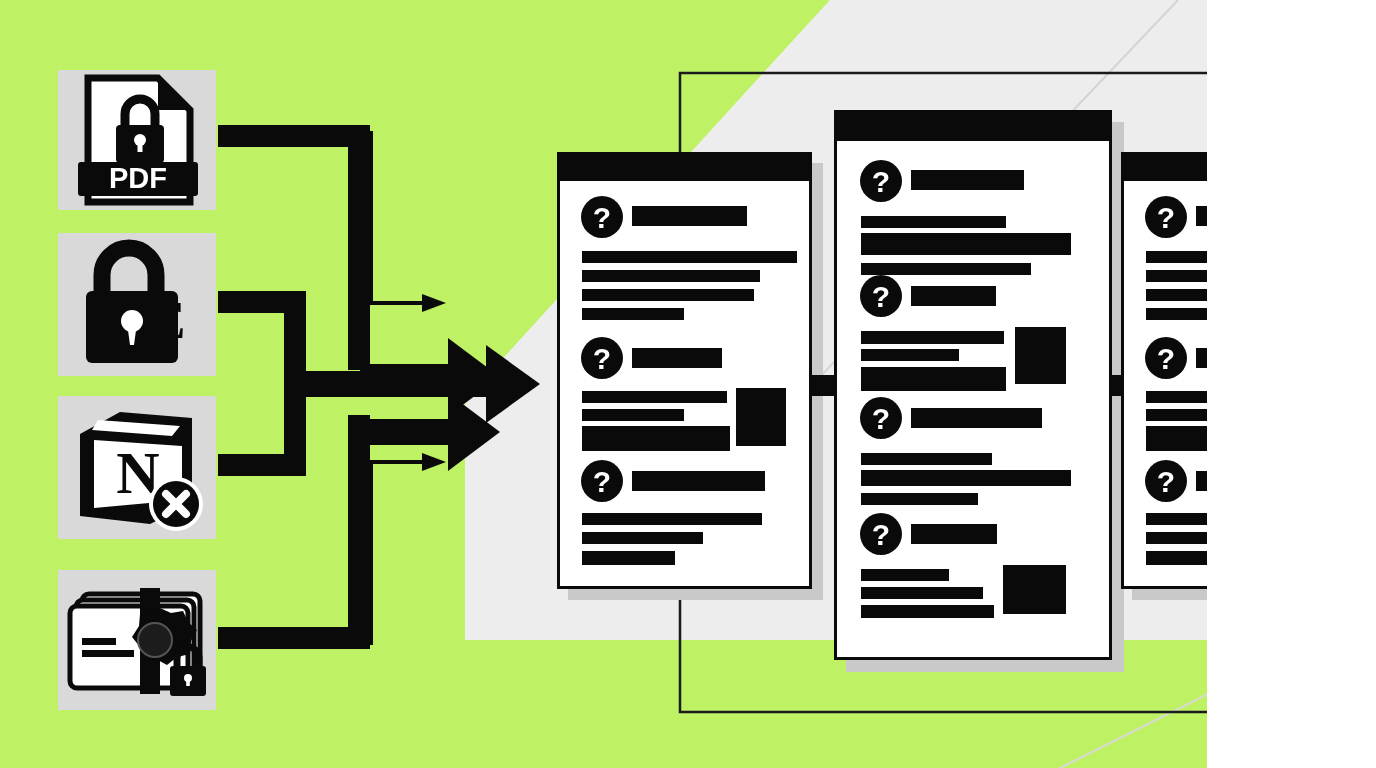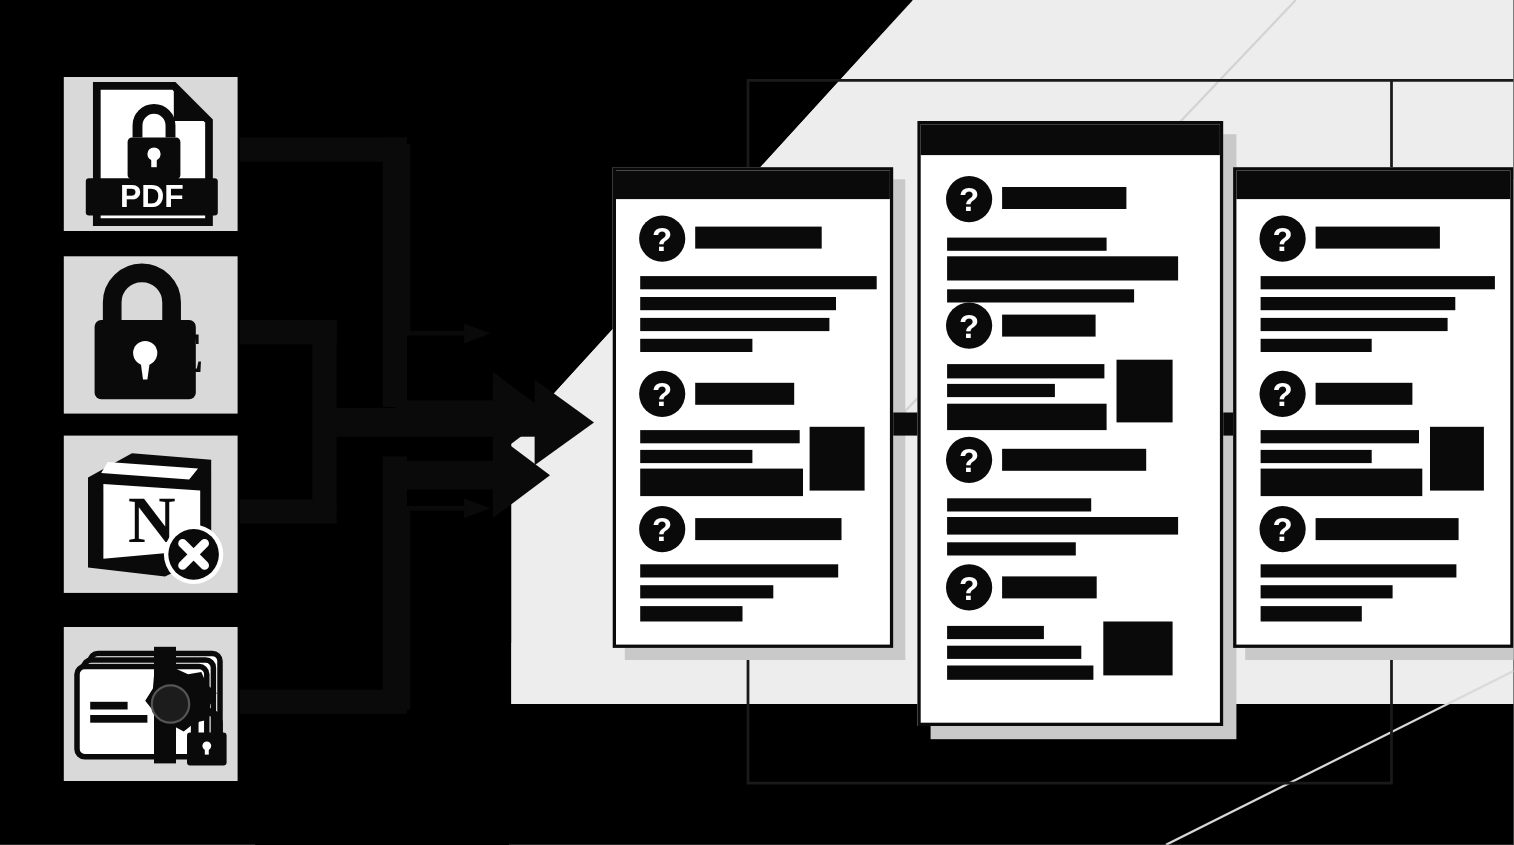"PDF" #stage { background: #000000 -> #bef264; width: 1376px -> 1207px }
